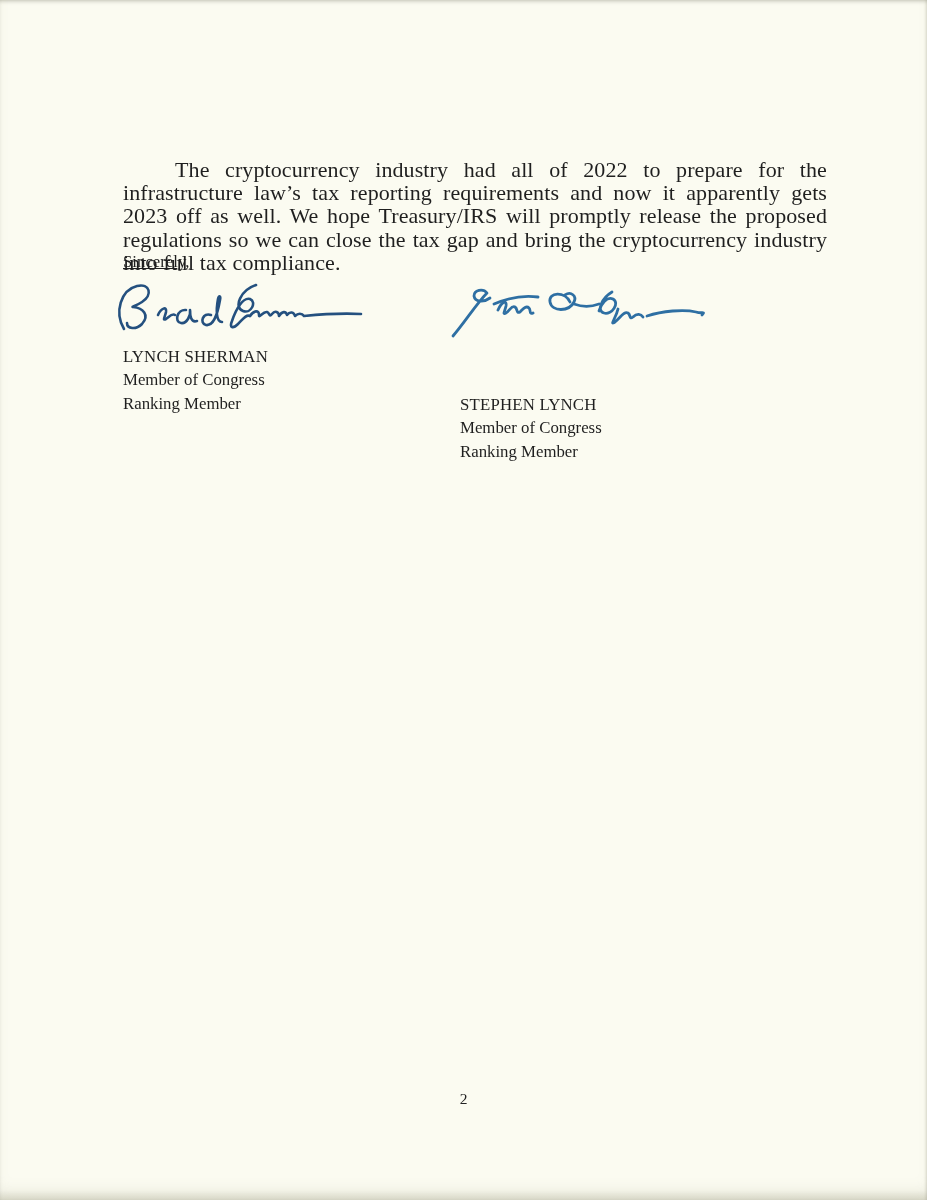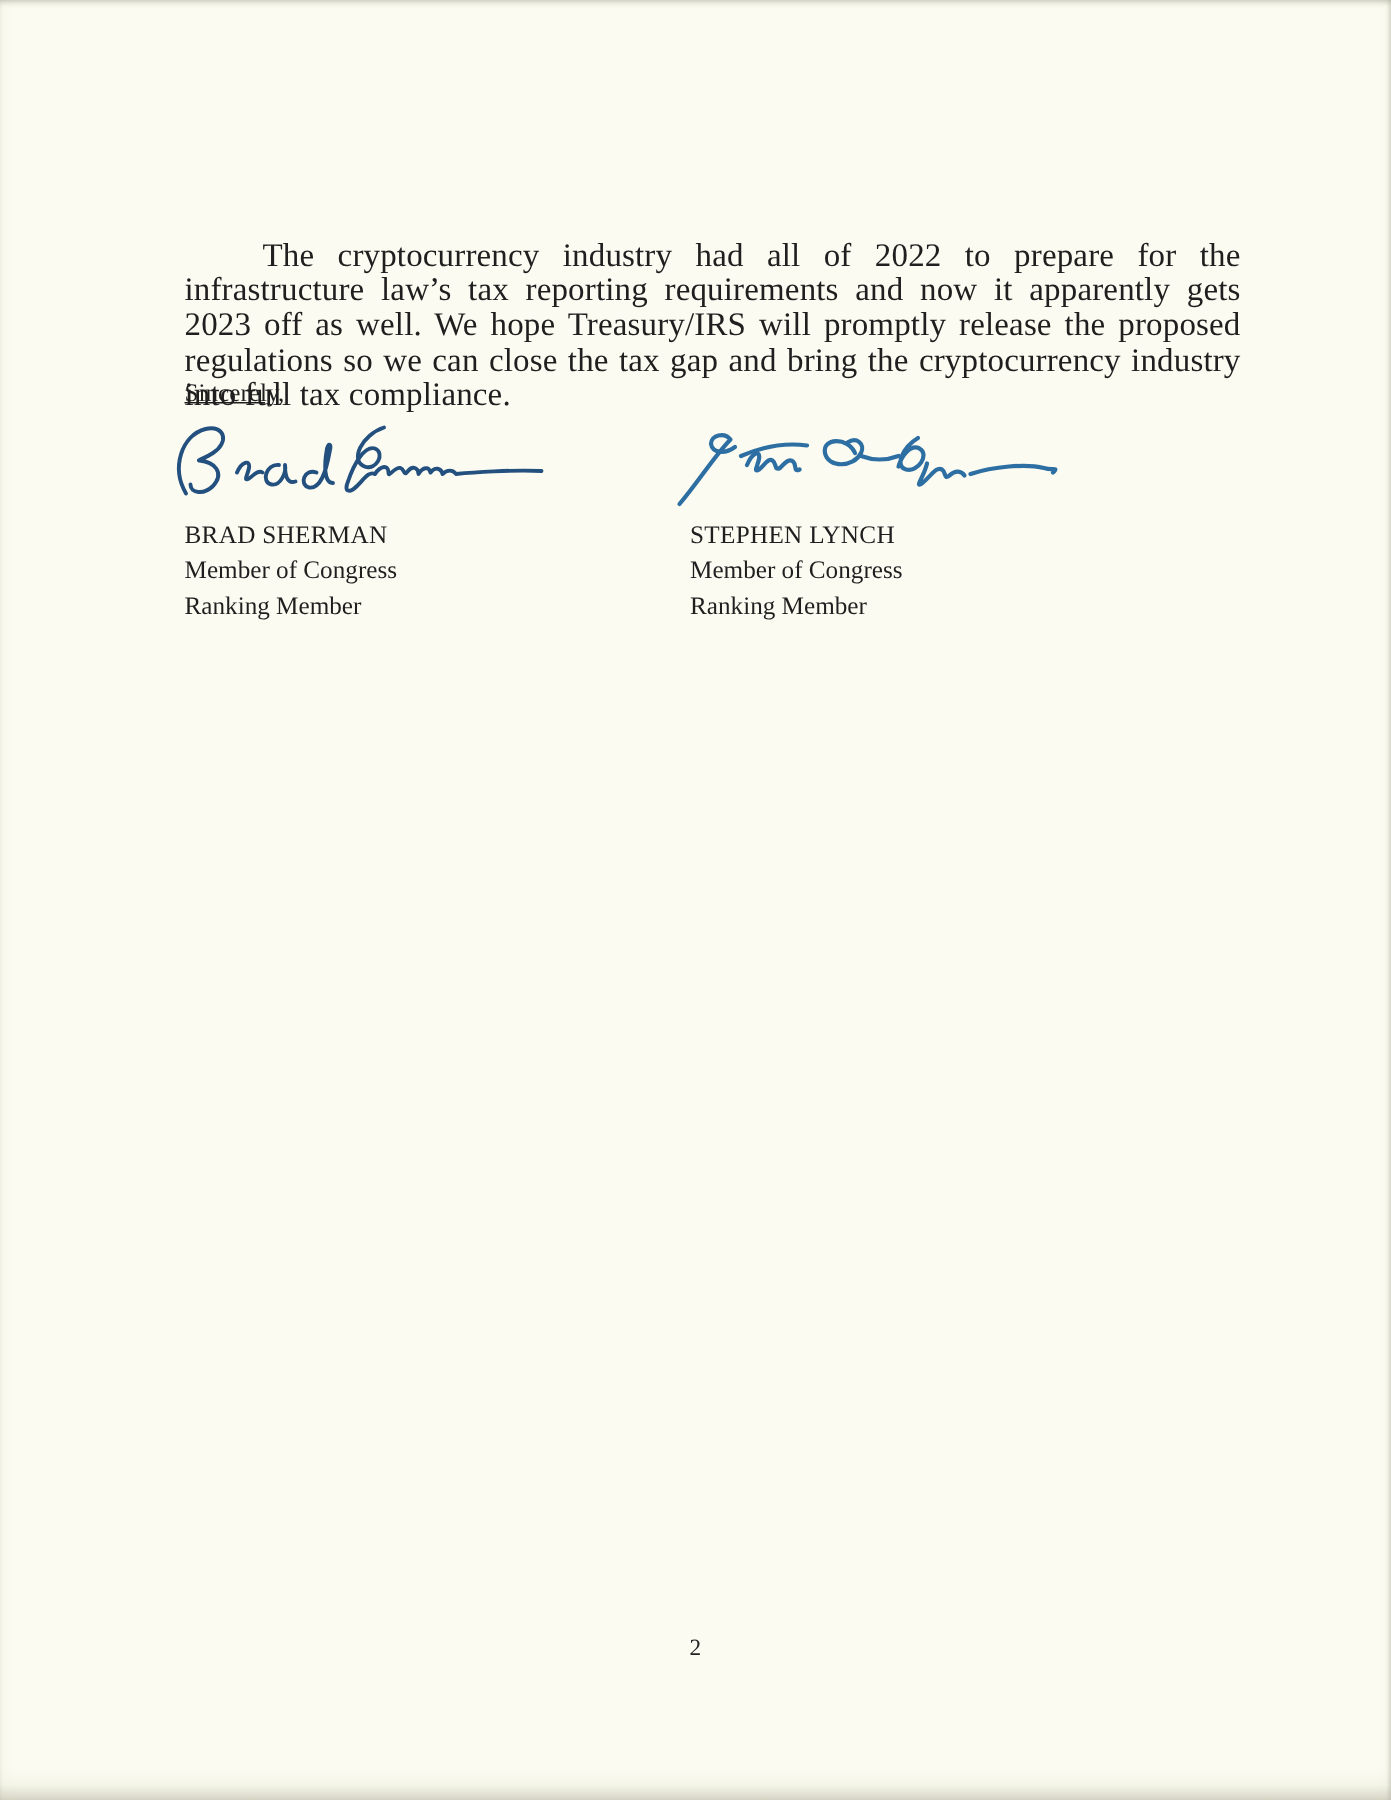"BRAD SHERMAN" div.signer-name { text: BRAD -> LYNCH }
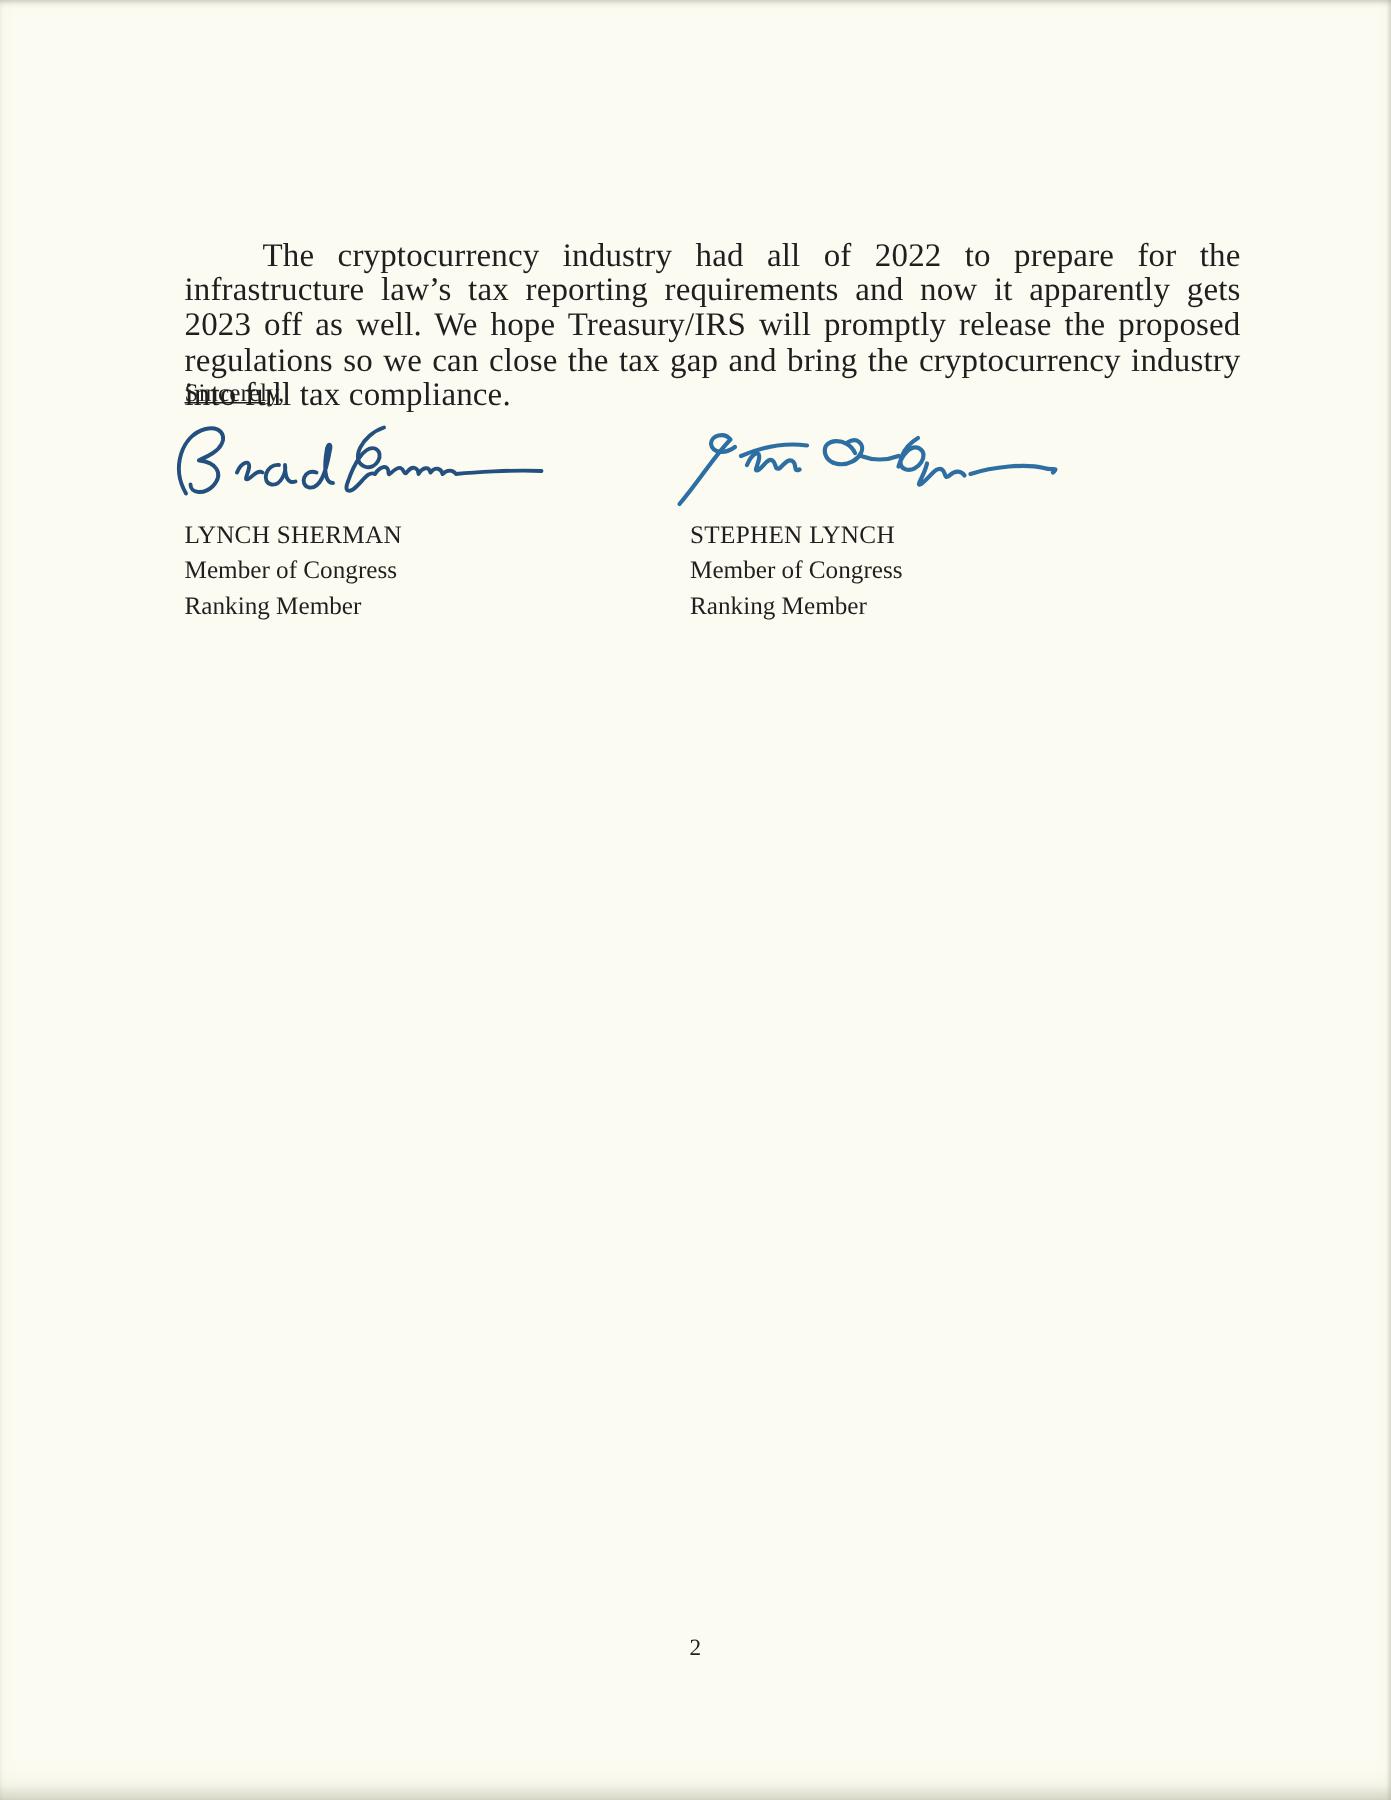"STEPHEN LYNCH" .signer-right { margin-top: none -> 48px }
